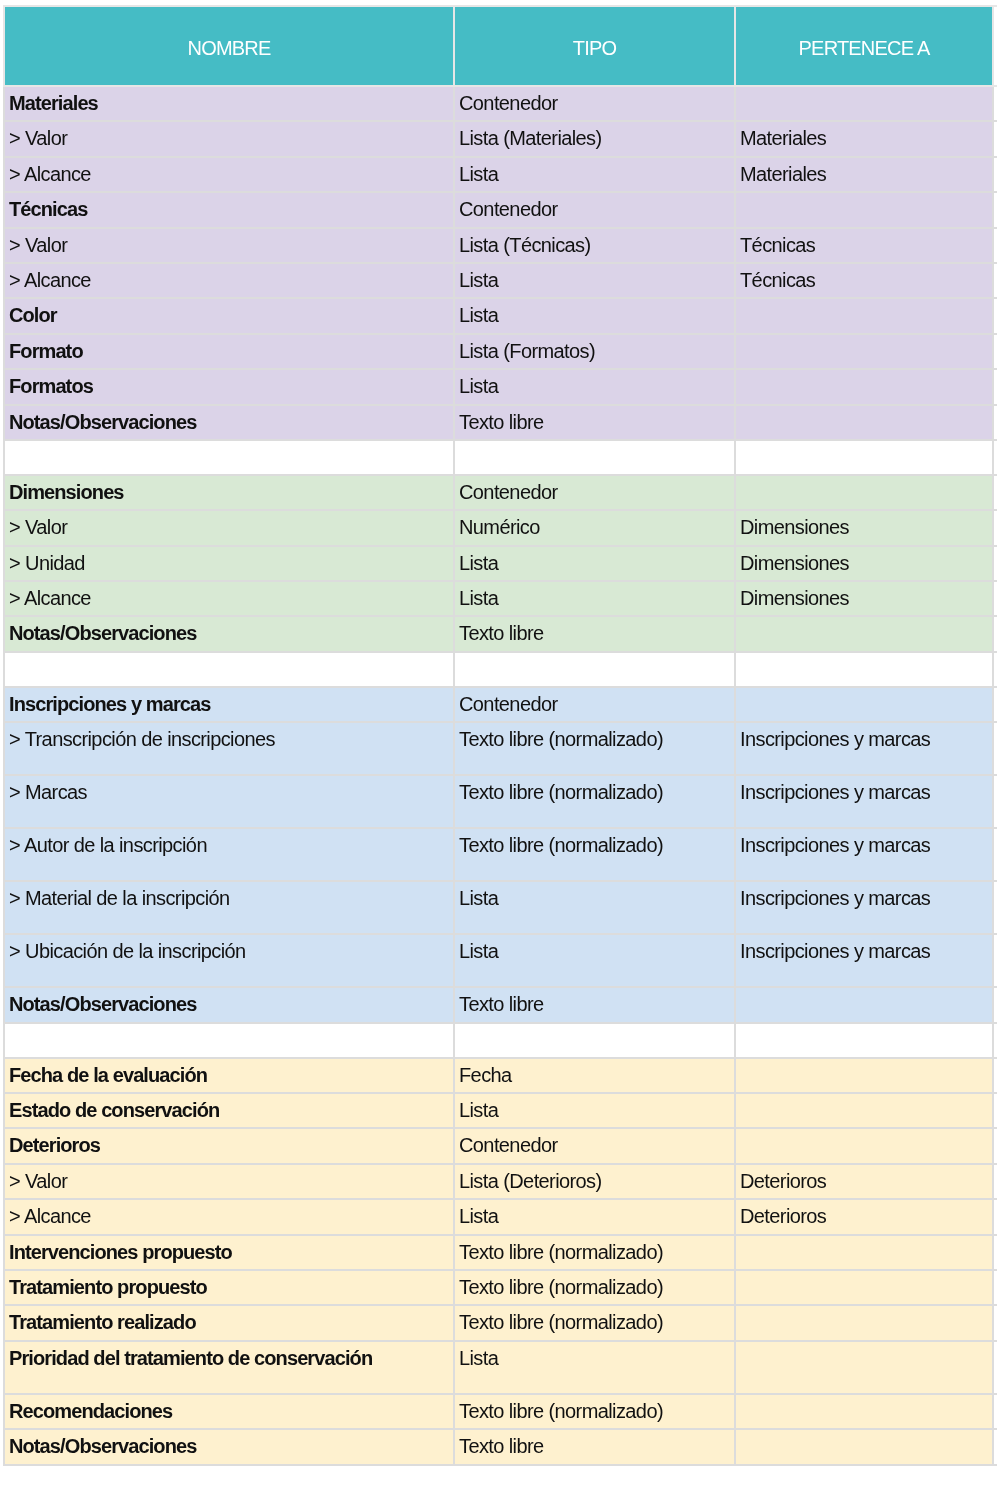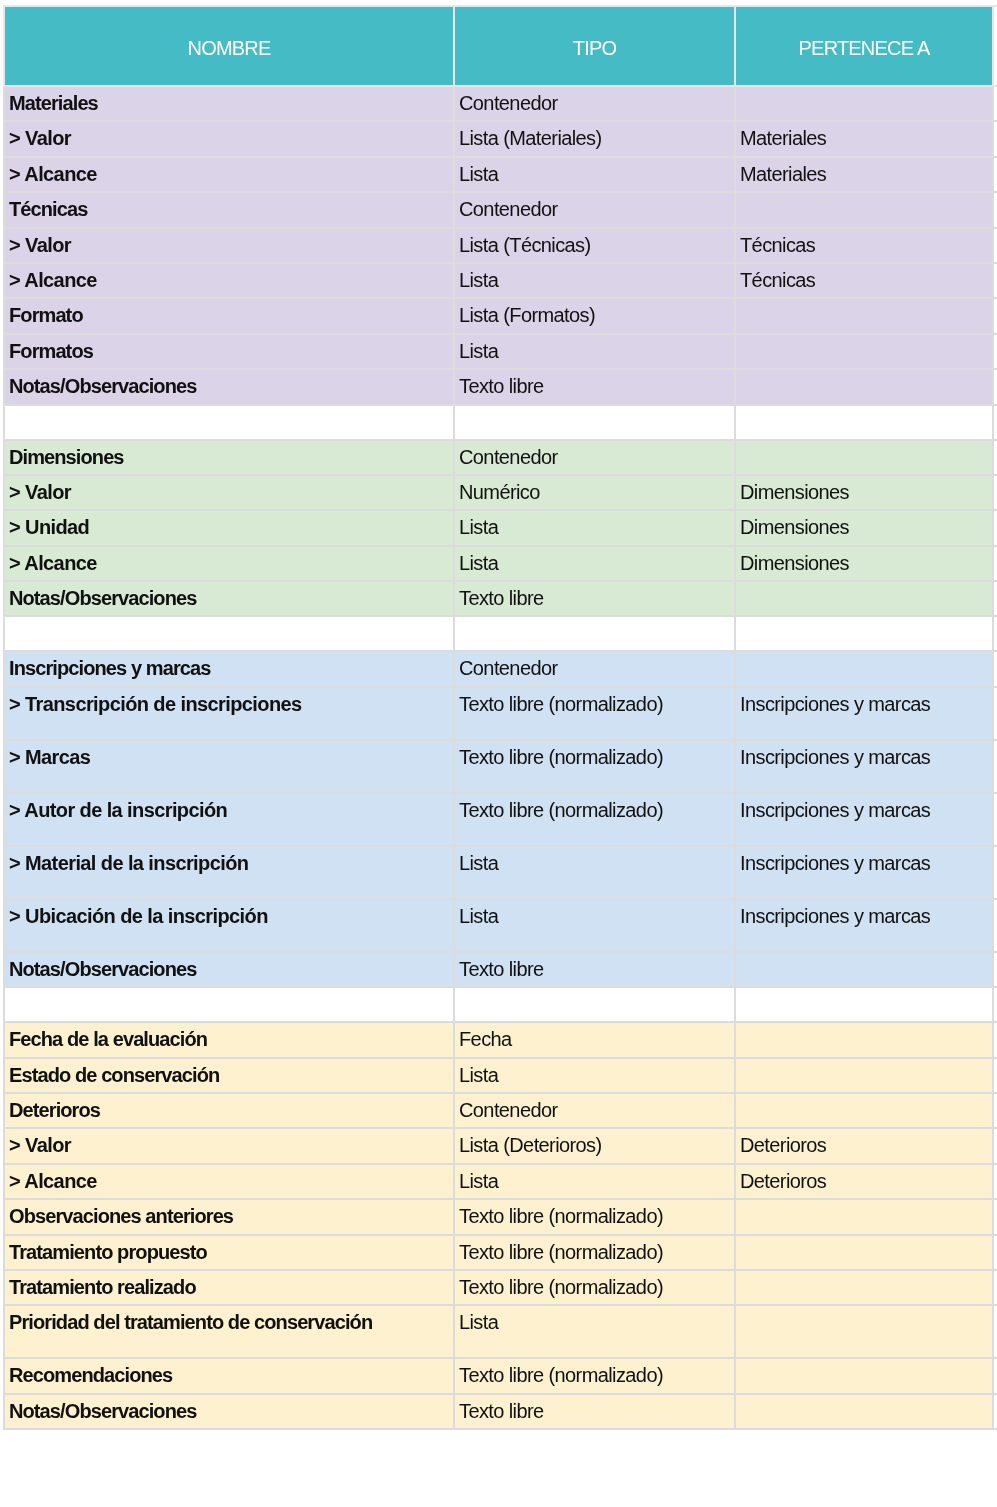"> Valor" td.name.child { font-weight: bold -> normal }
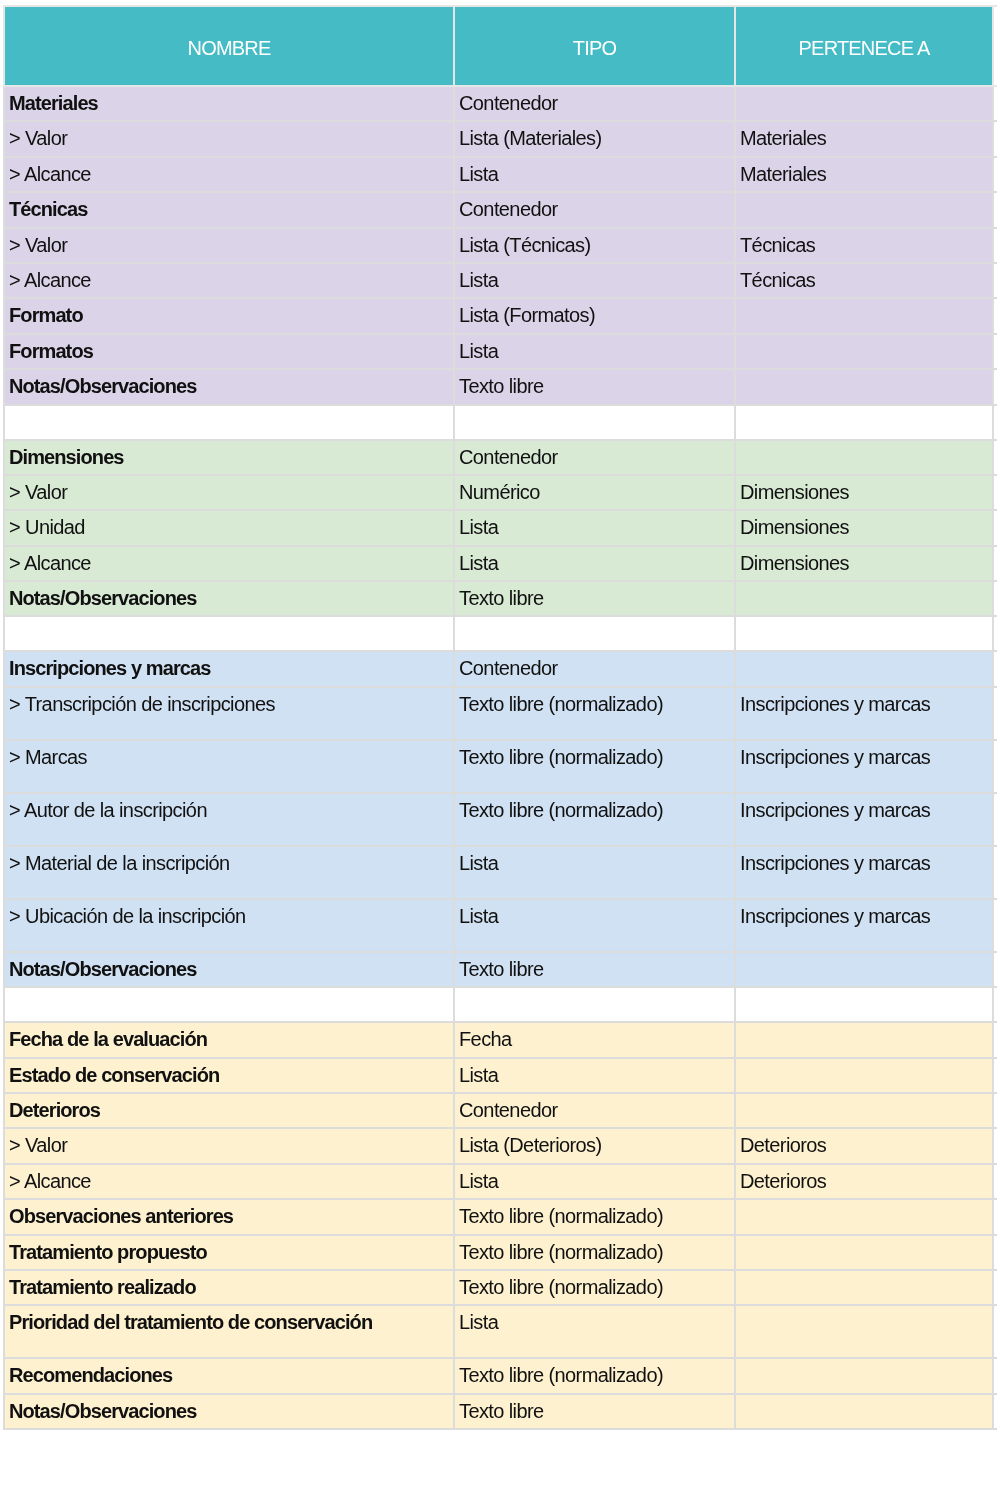"Color" tr.purple { html: none -> <tr> <td>Color</td> <td>Lista</td> <td></td> <td></td> </tr> }
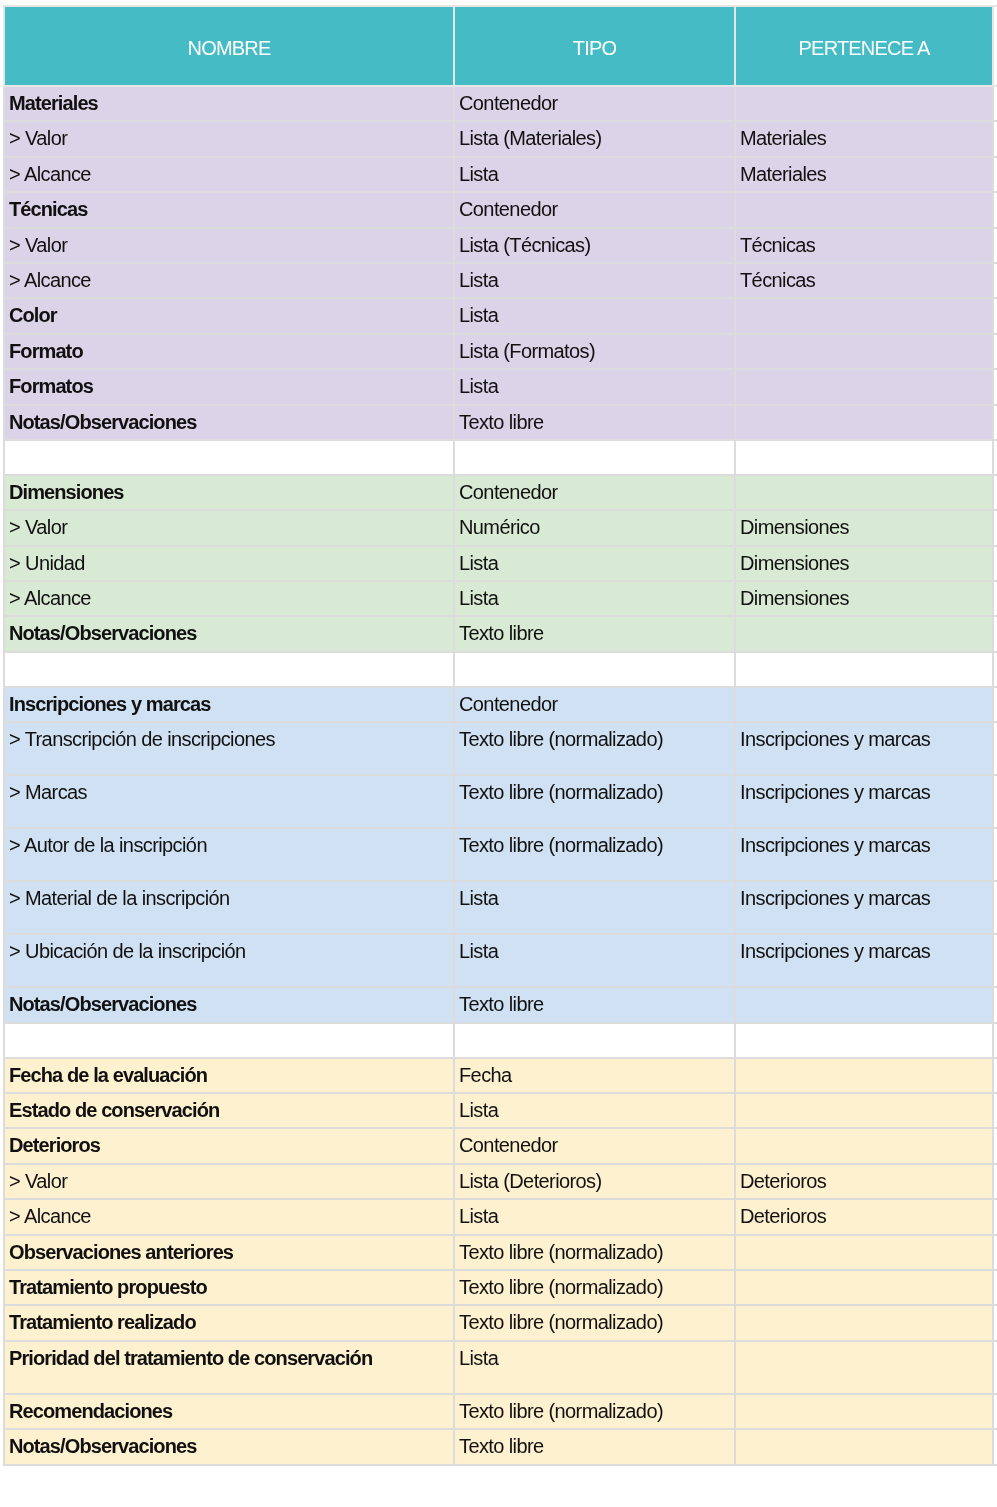"Observaciones anteriores" td.name { text: Observaciones anteriores -> Intervenciones propuesto }
